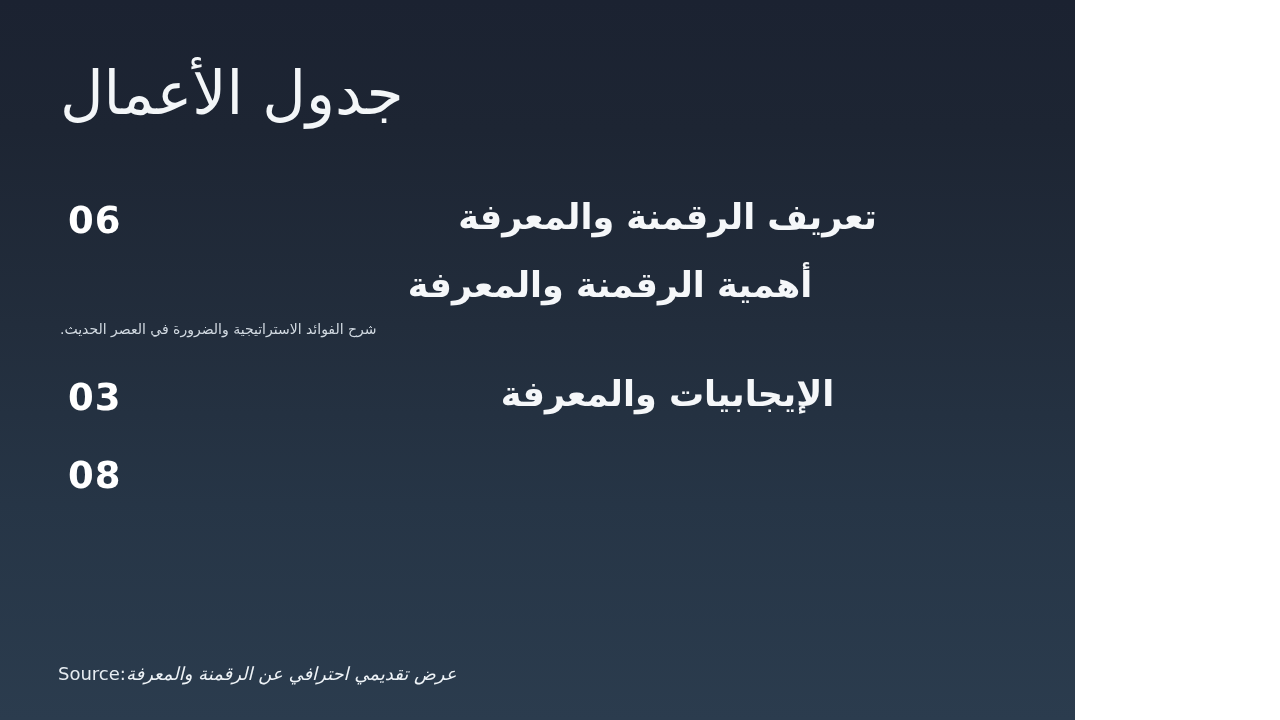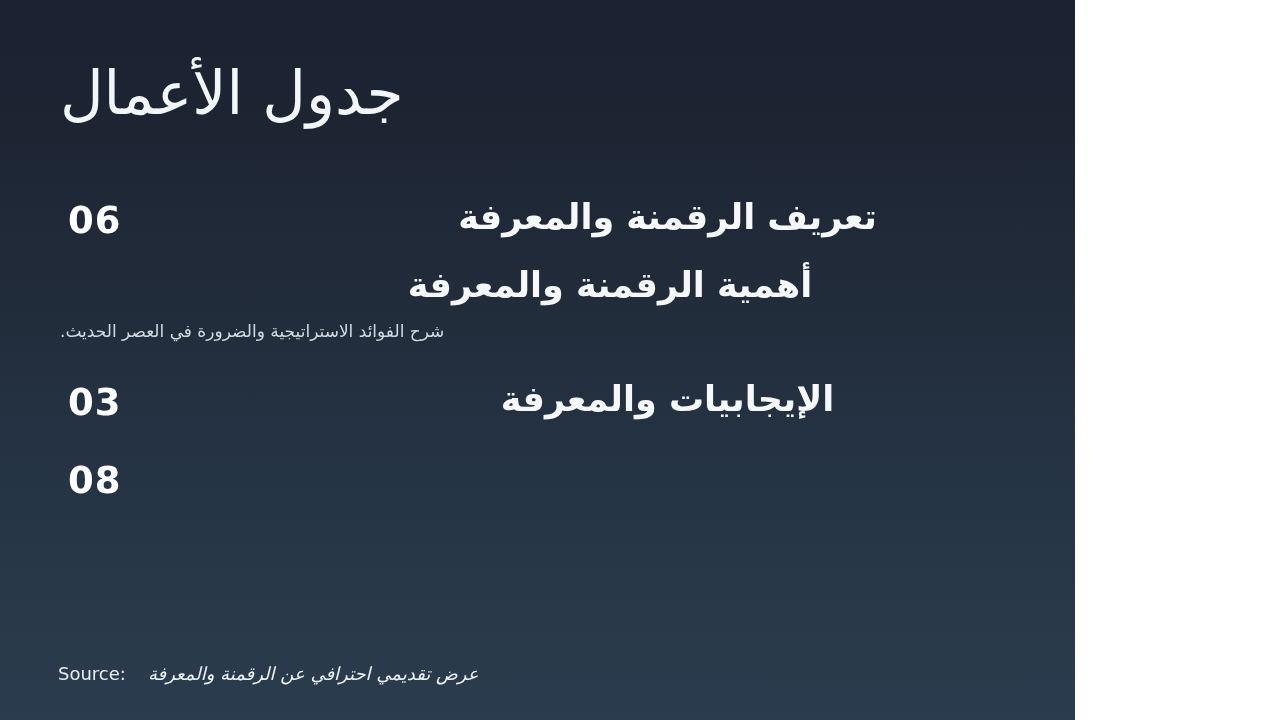"شرح الفوائد الاستراتيجية والضرورة في" .row-subtitle { font-size: 17px -> 14px }
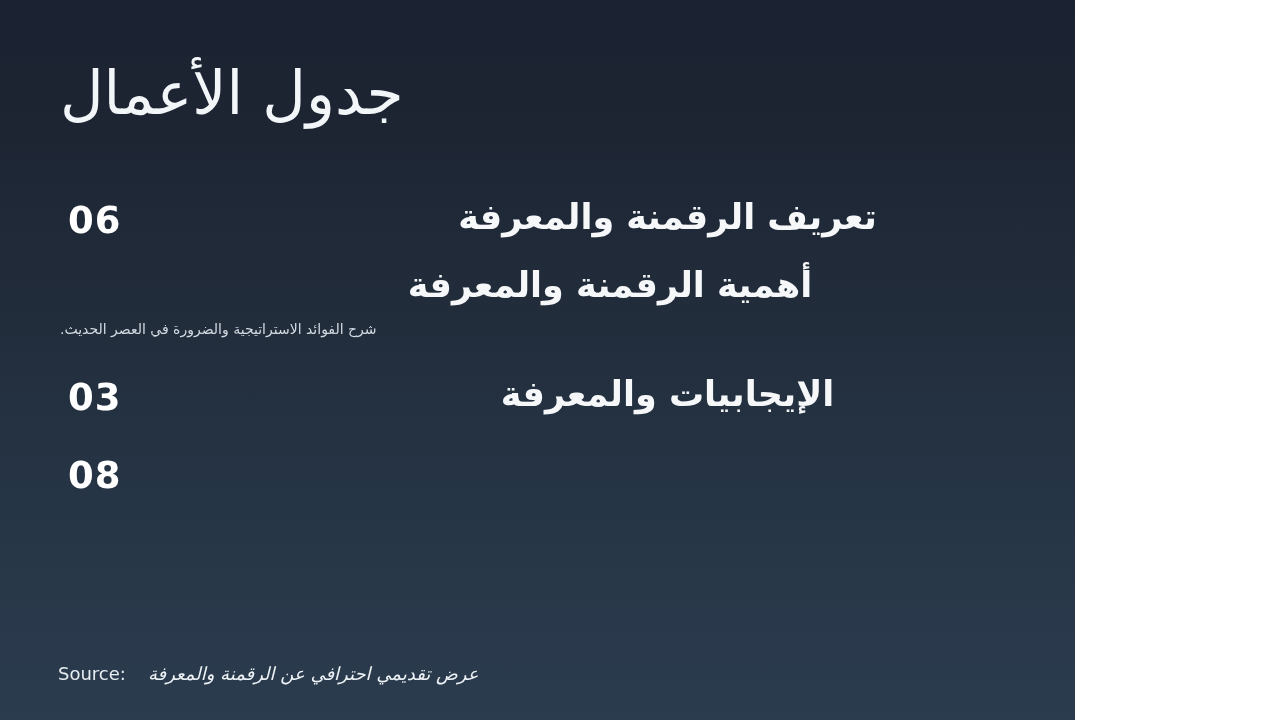"Source:" #source-line { gap: 22px -> 0 }
